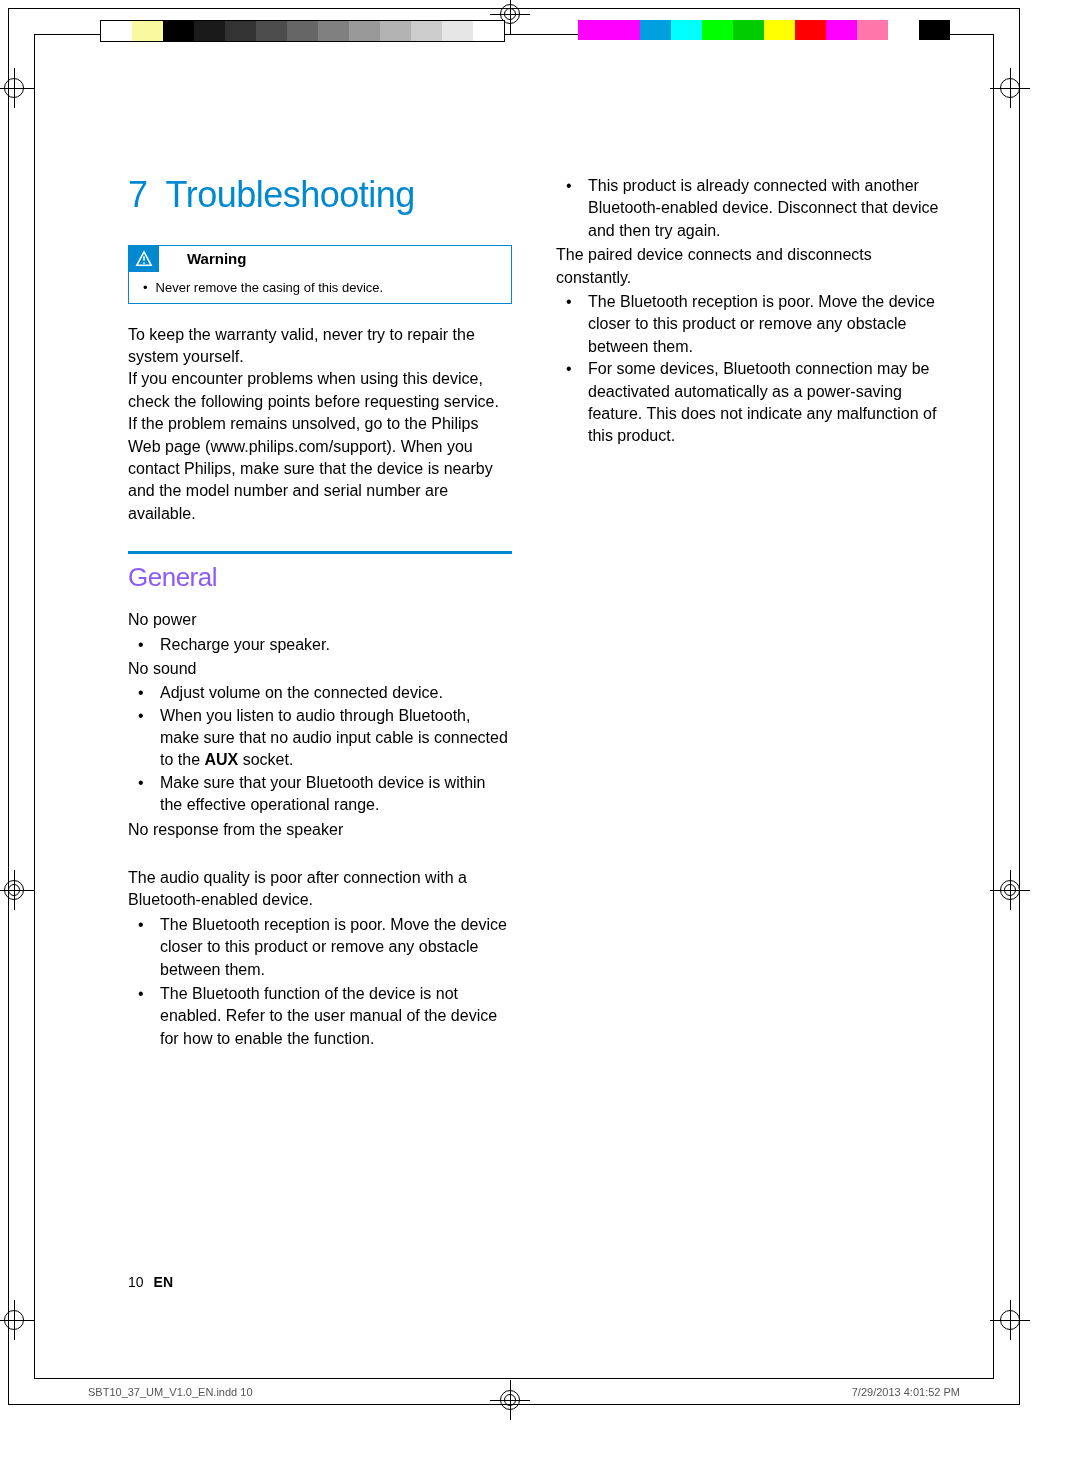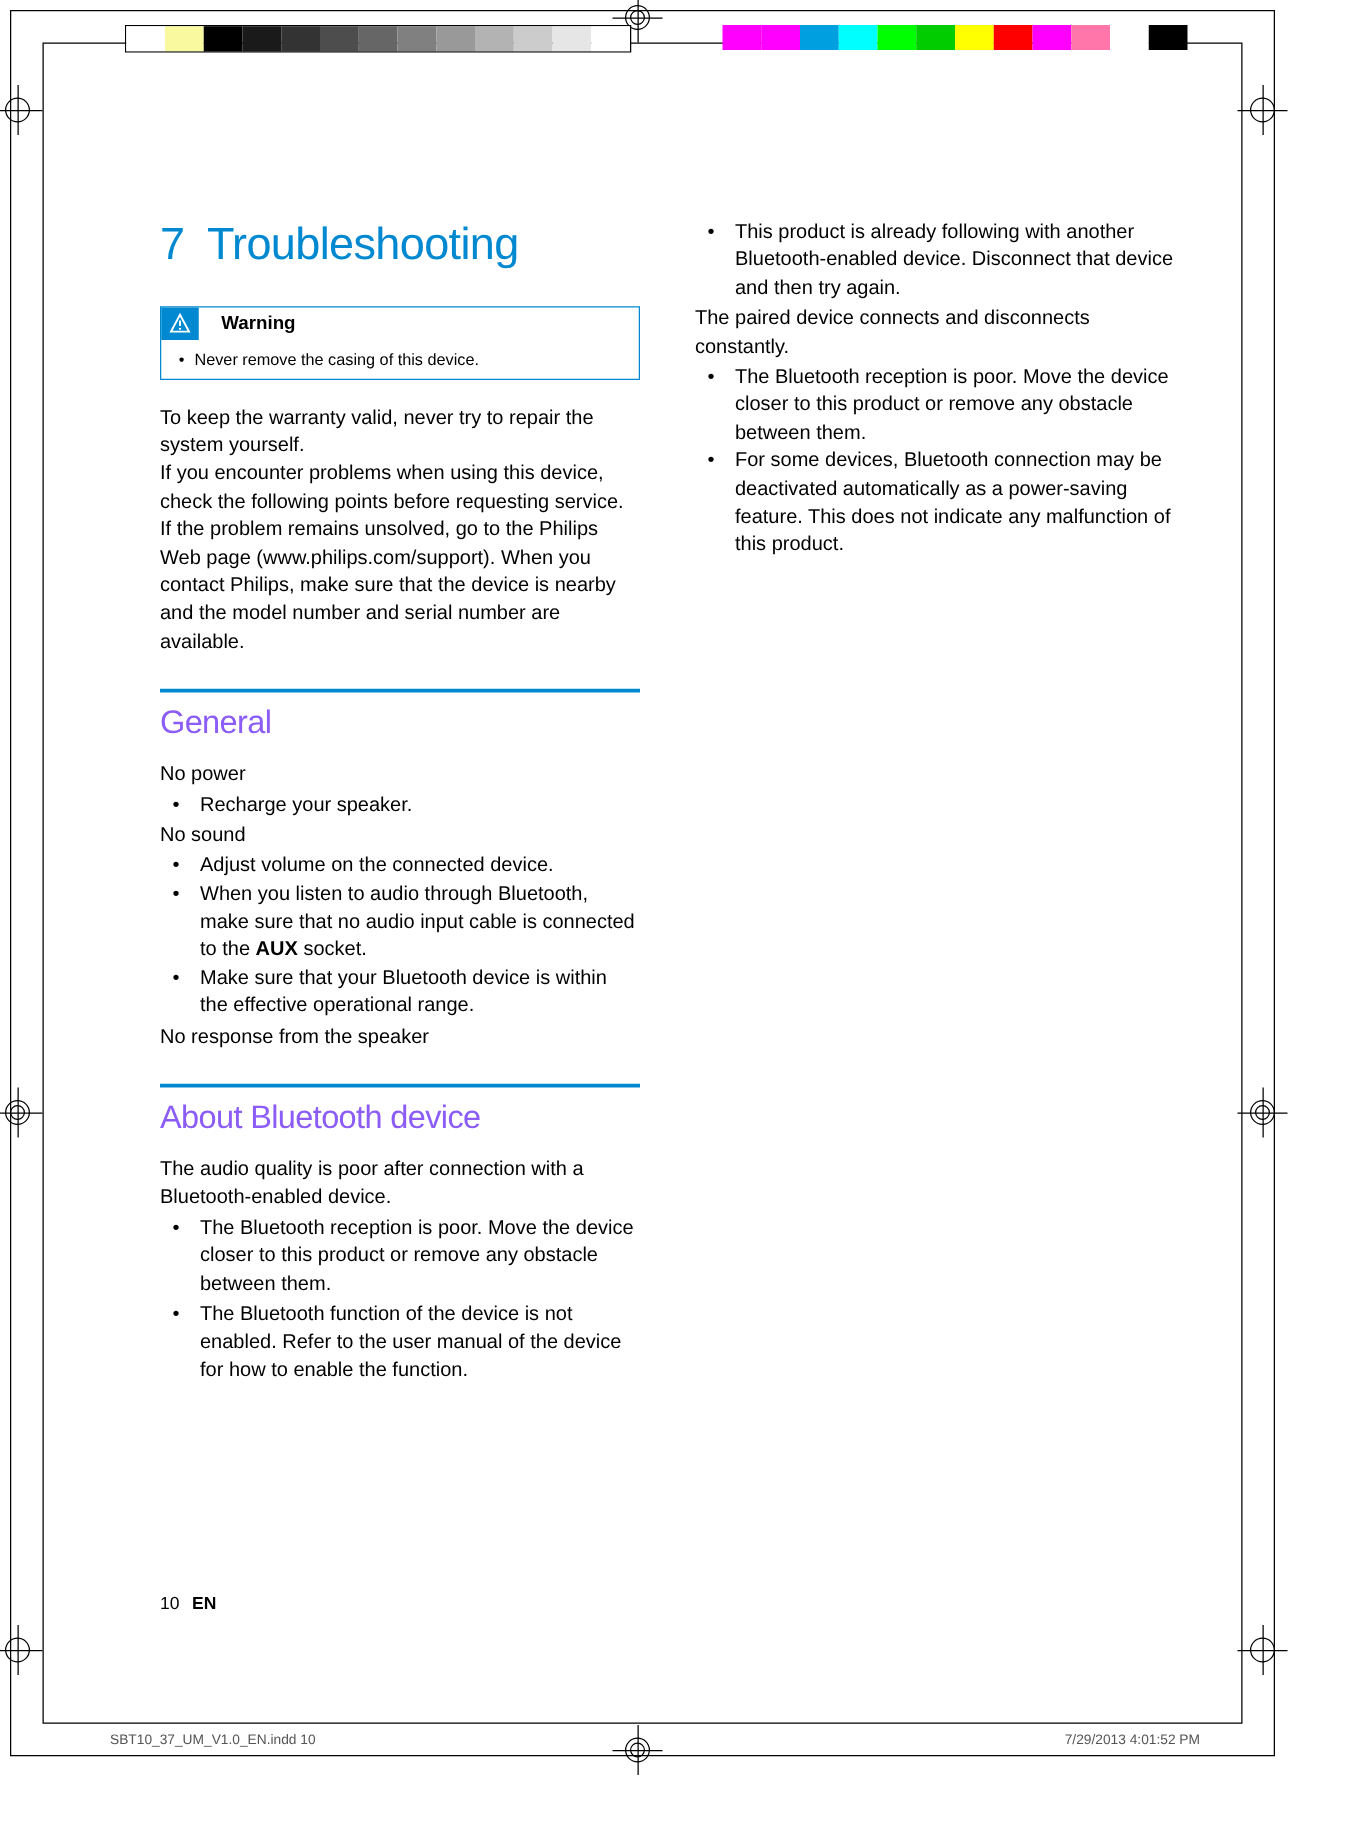"This product is already following" li { text: following -> connected }
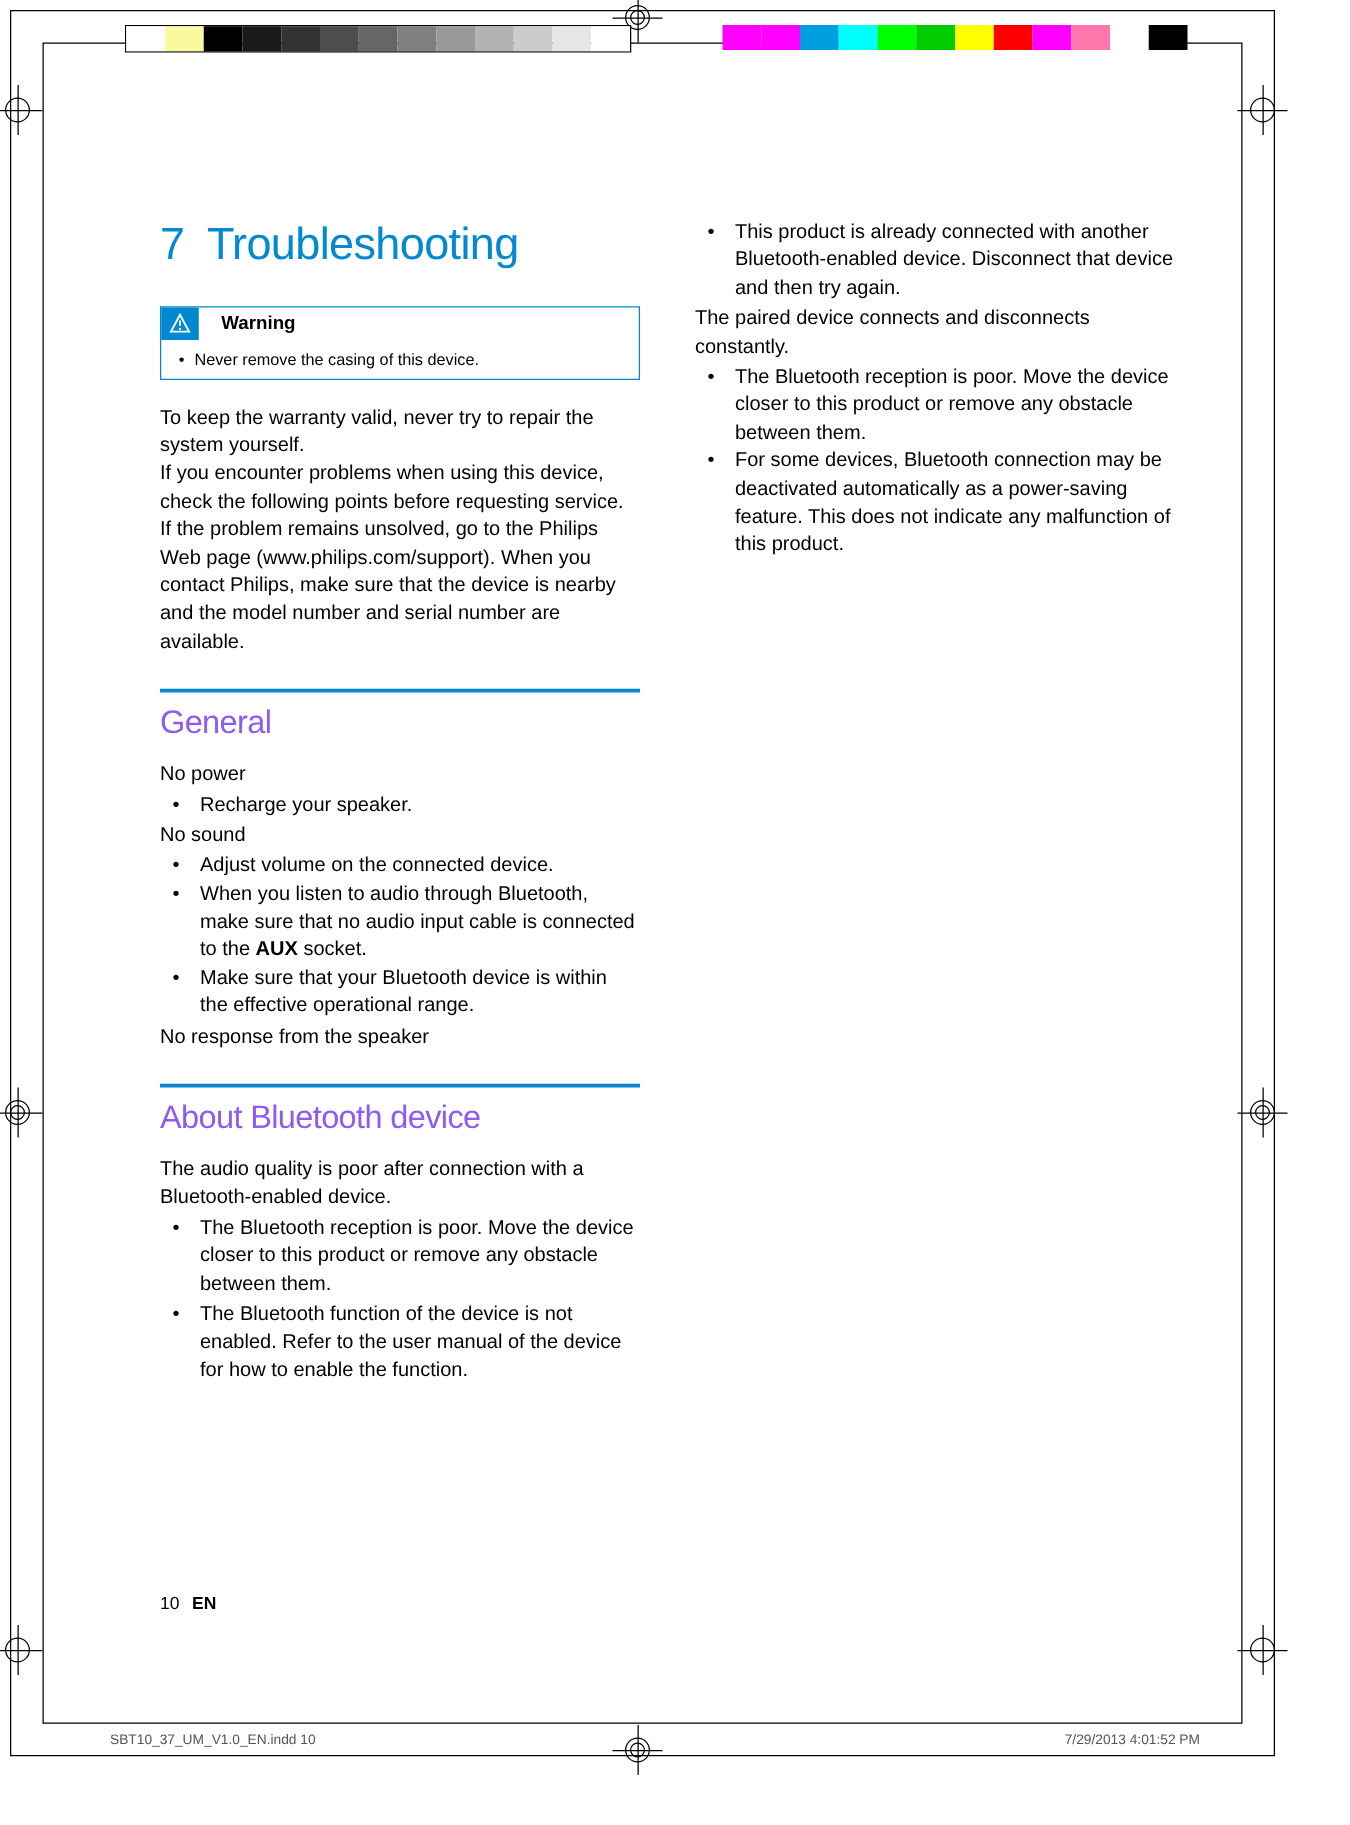"Warning" .wtit { padding-left: 18px -> 28px }
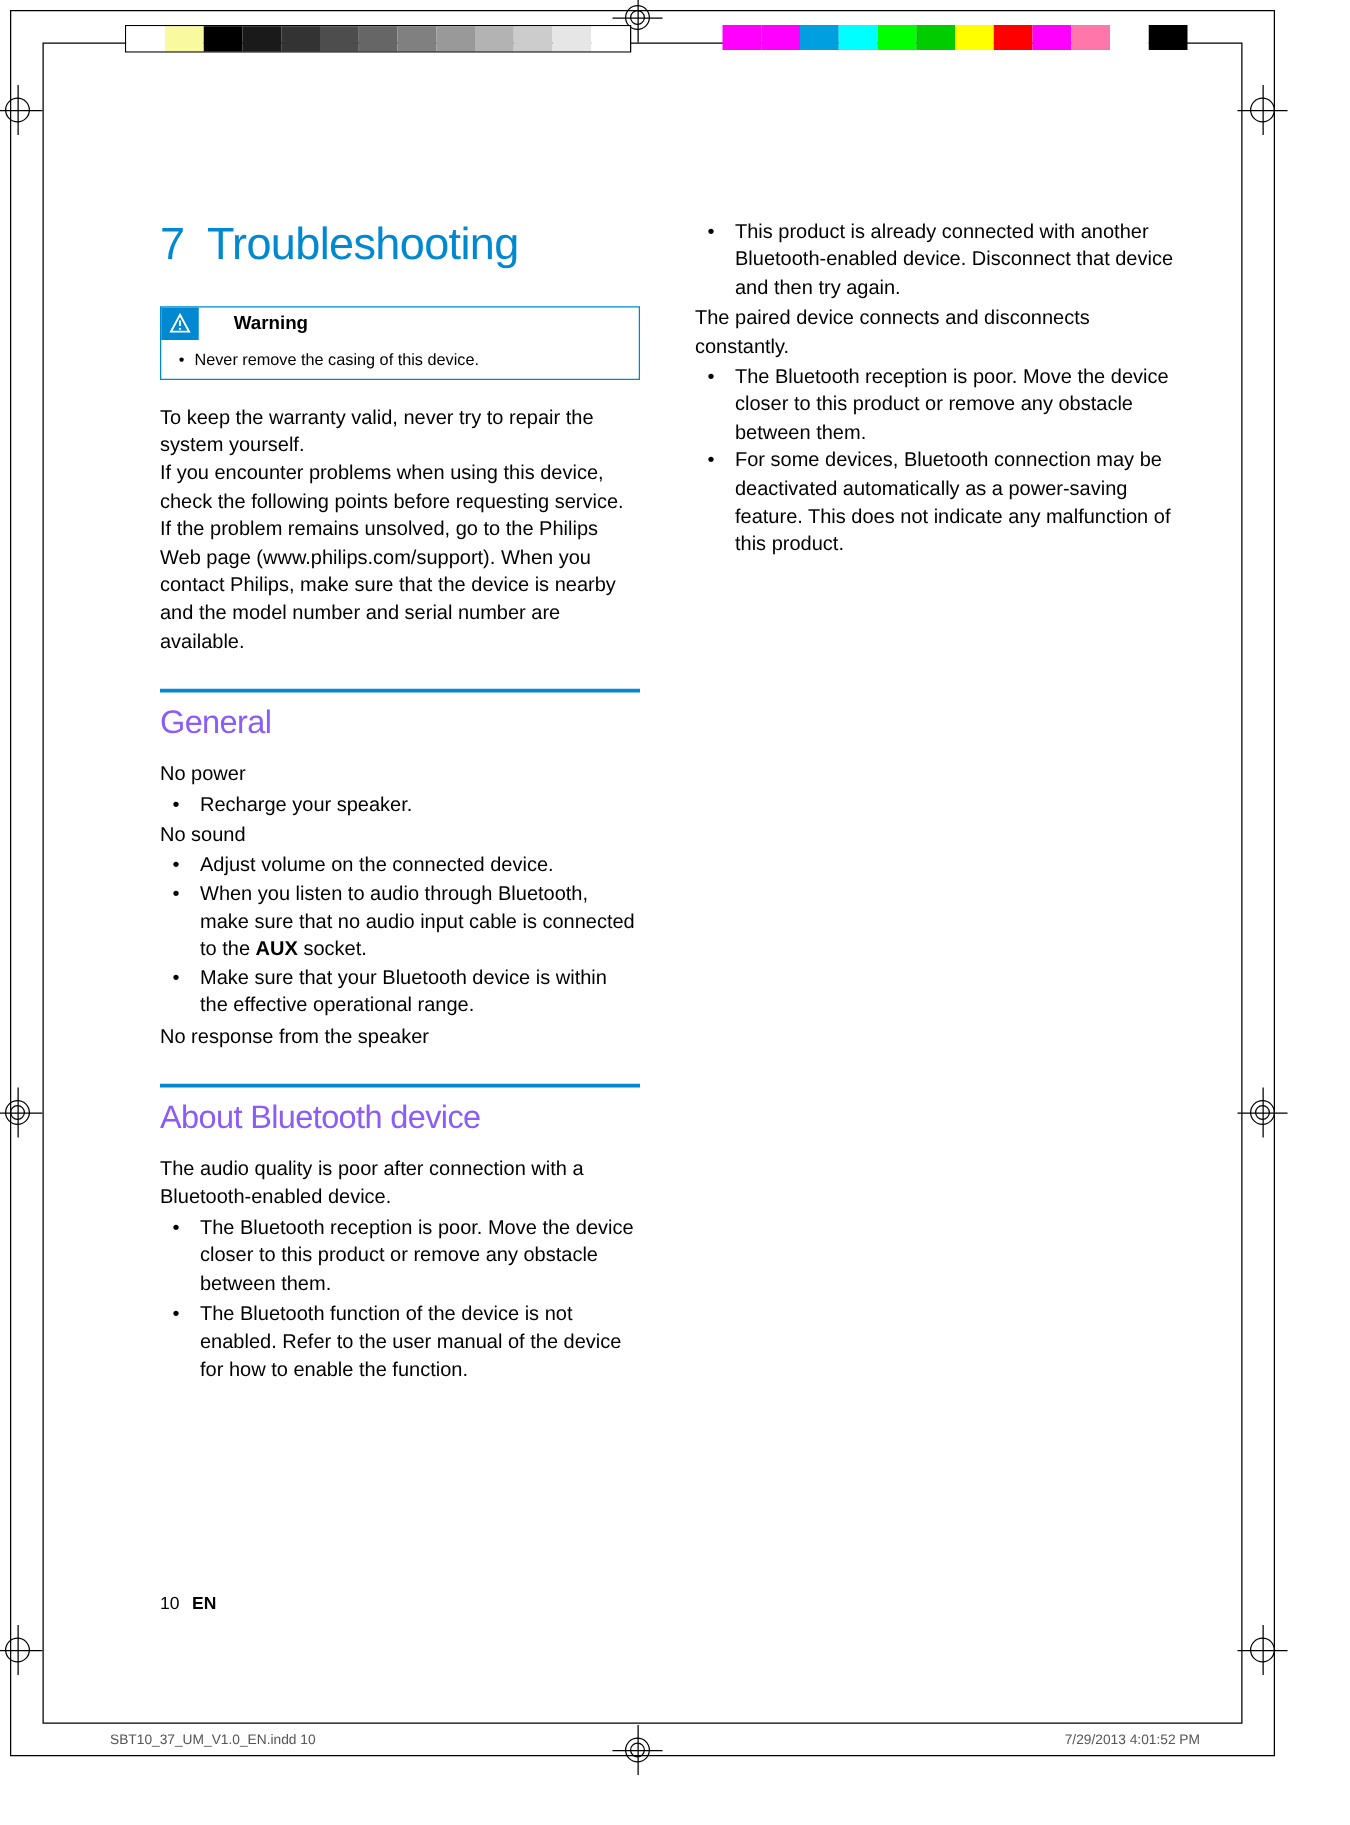"About Bluetooth device" h2 { html: <h2>About Bluetooth device</h2> -> none }
